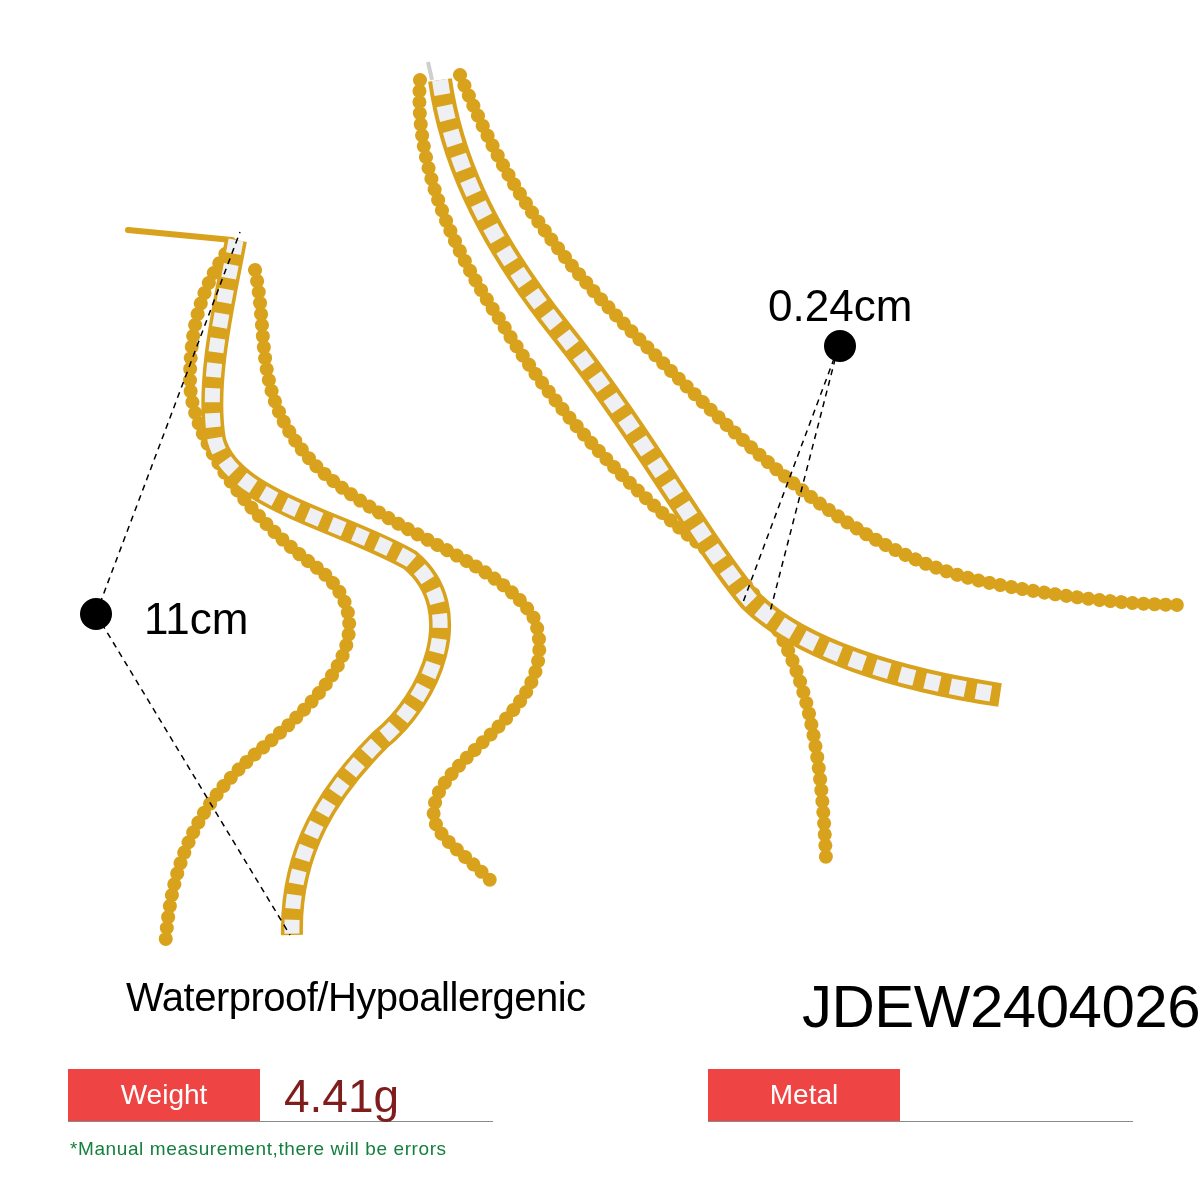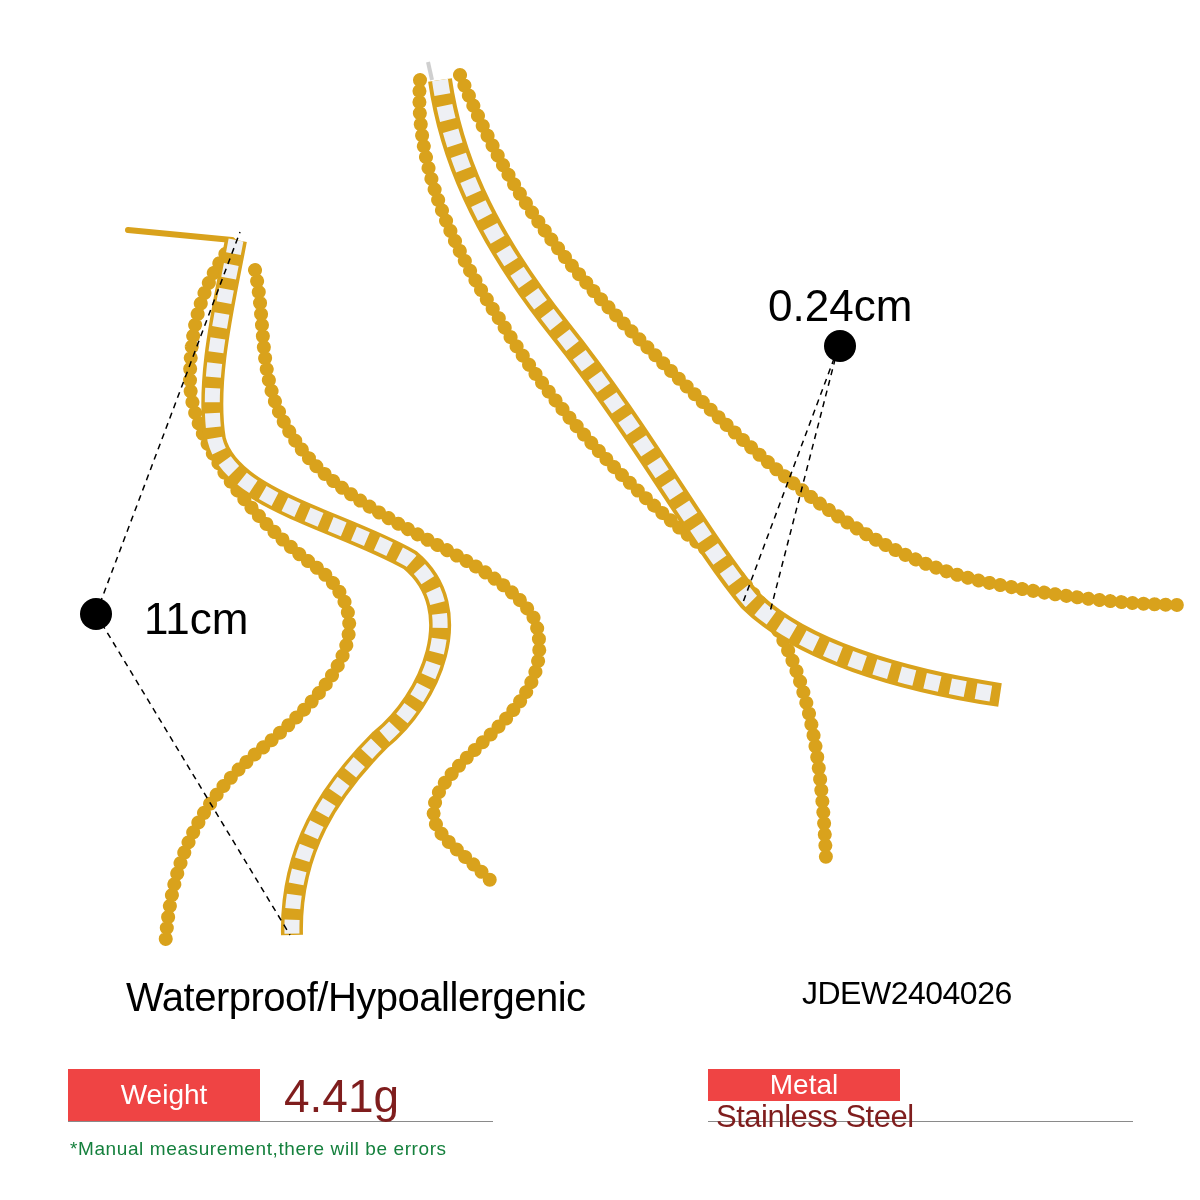"JDEW2404026" .sku { font-size: 32px -> 60px }
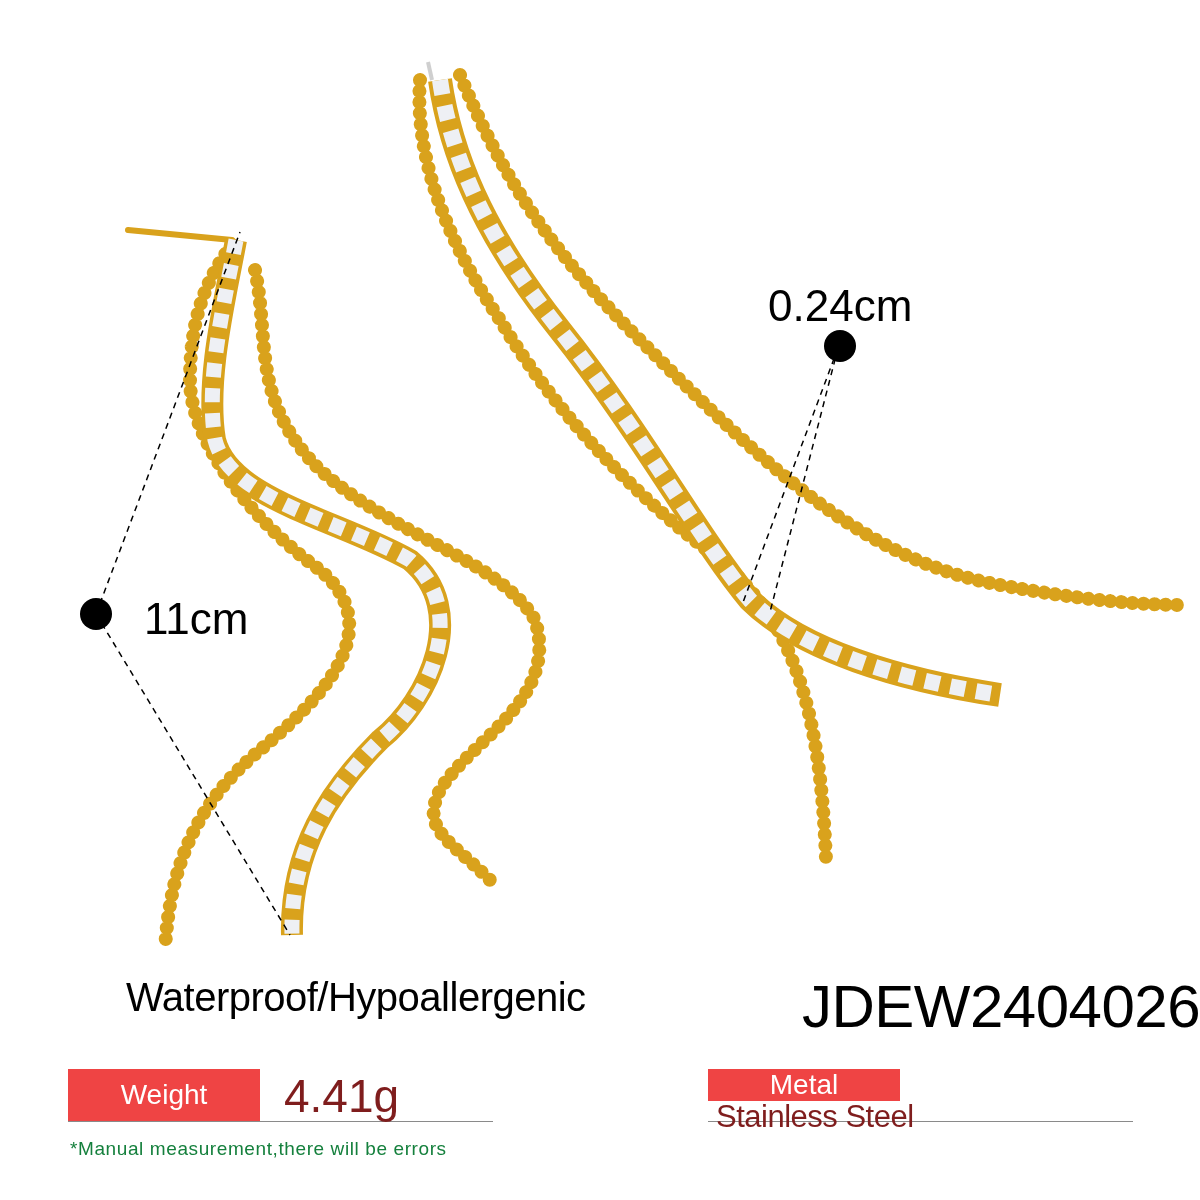"Metal" .spec-row.metal { flex-direction: column -> none }
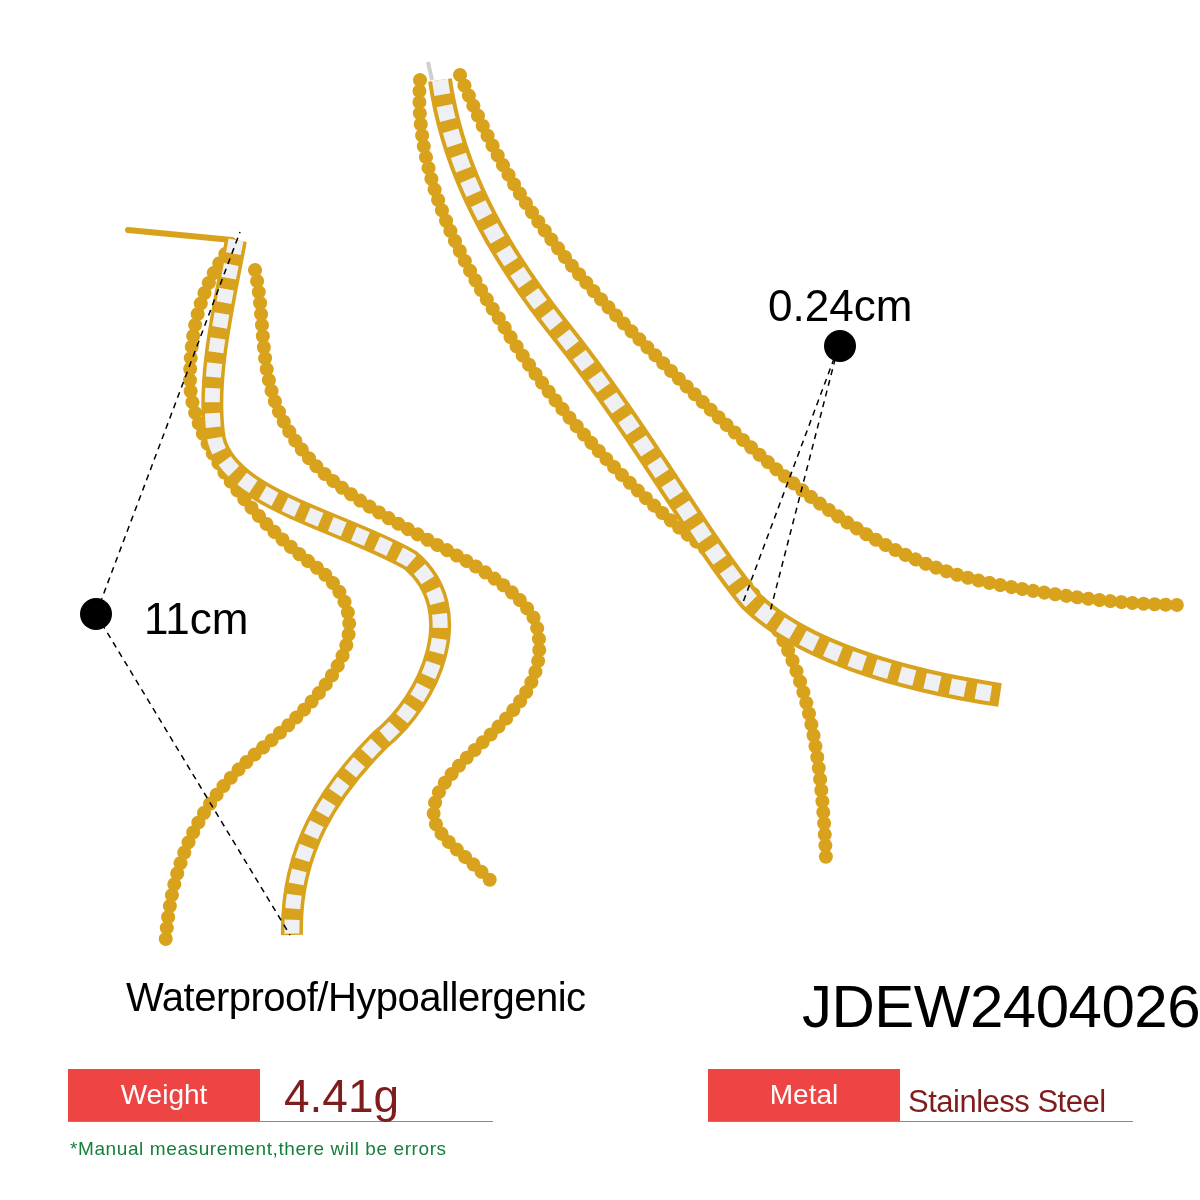"Stainless Steel" div.spec-val { html: <div>Stainless Steel</div> -> none }
